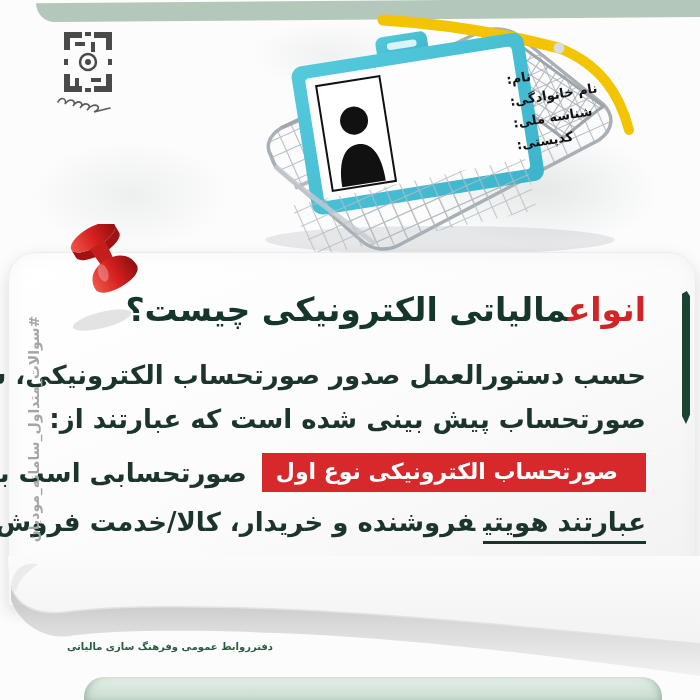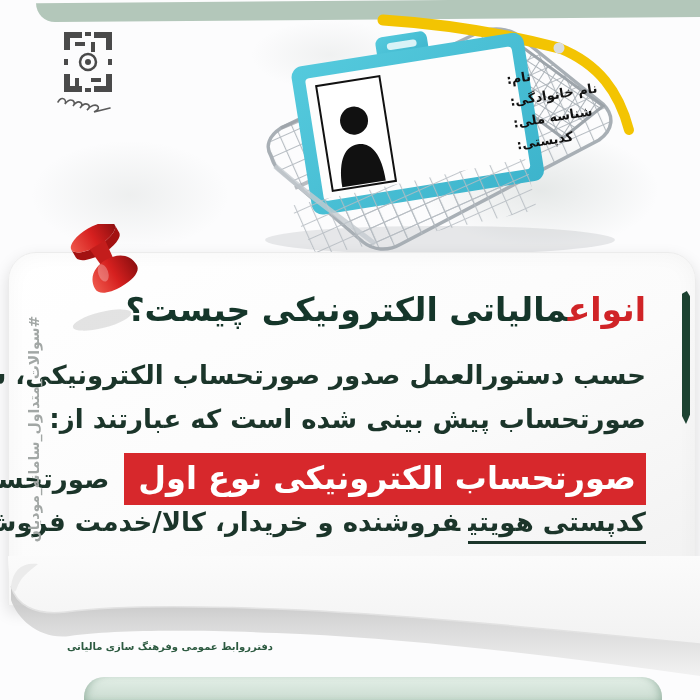"صورتحساب الکترونیکی نوع اول" .badge { font-size: 32px -> 22px; padding: 6px 10px 8px 14px -> 6px 28px 8px 14px }
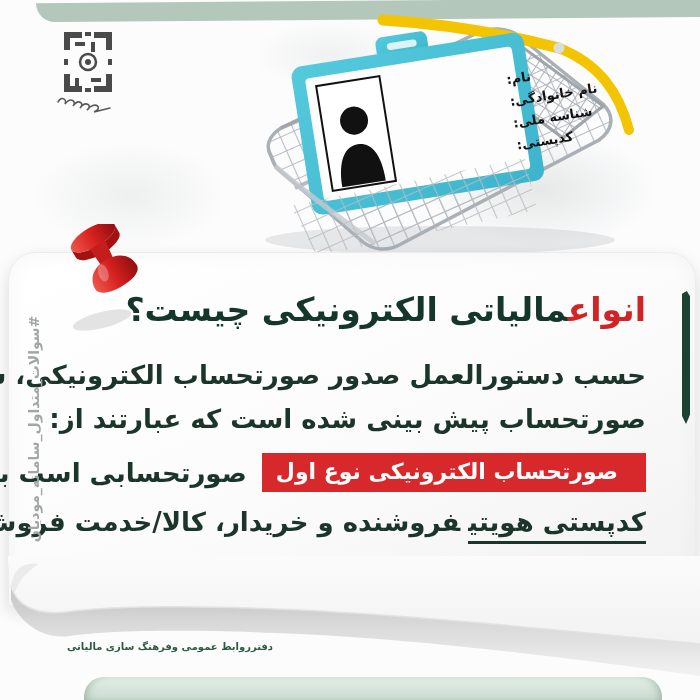"کدپستی هویتی" span.und { text: کدپستی -> عبارتند }
